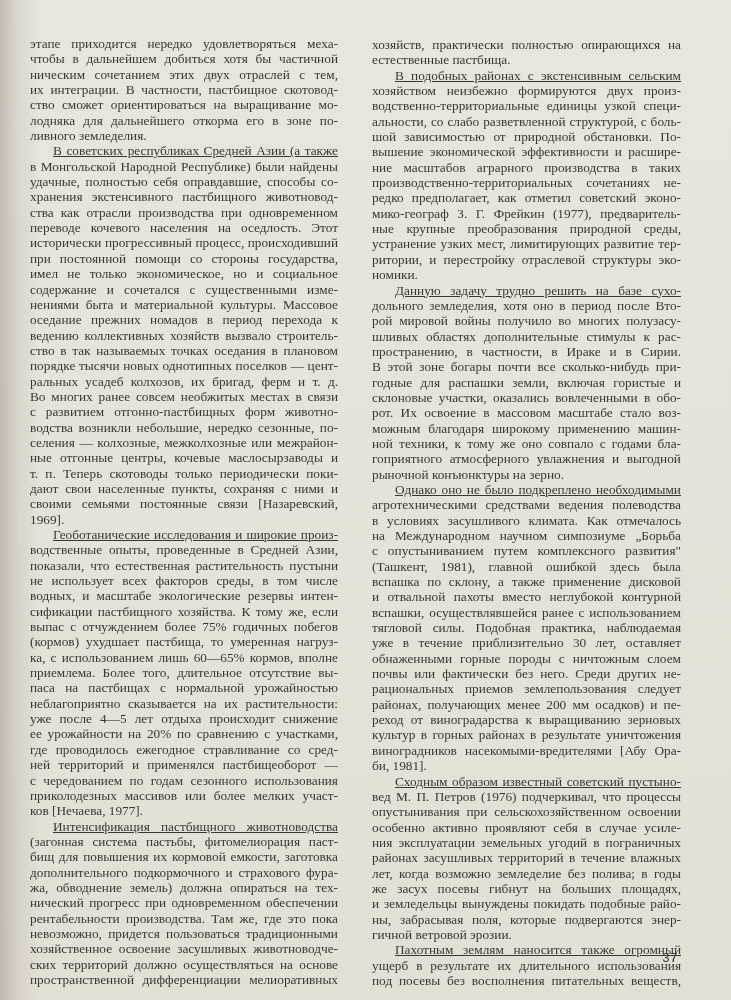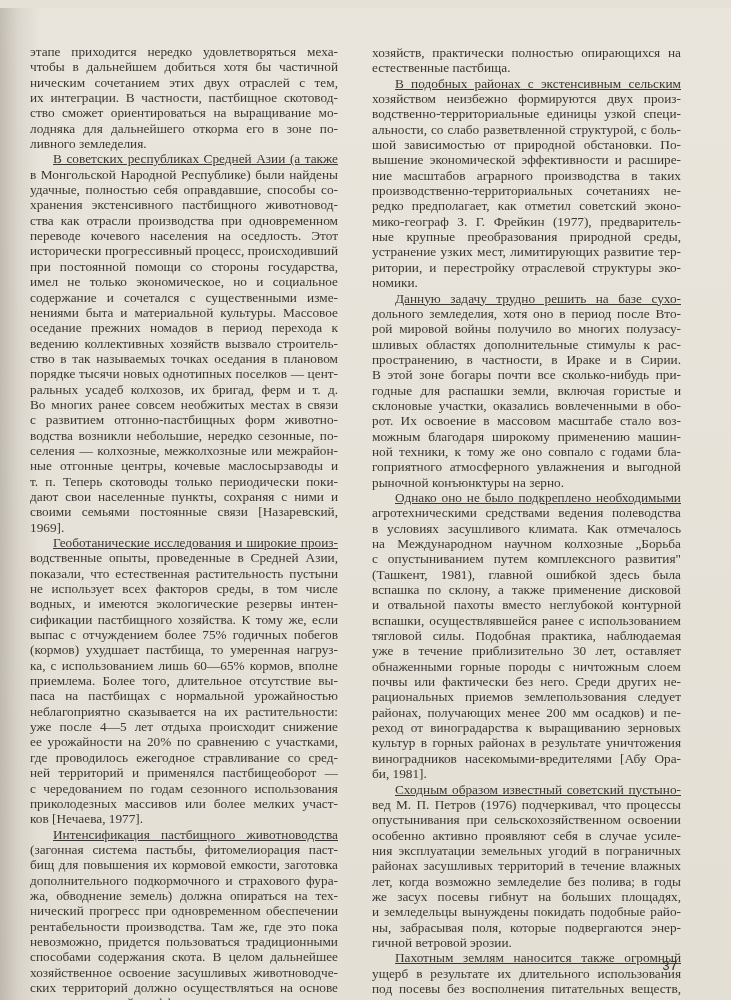"этапе приходится нередко удовлетворяться" .page { margin-top: 8px -> none }
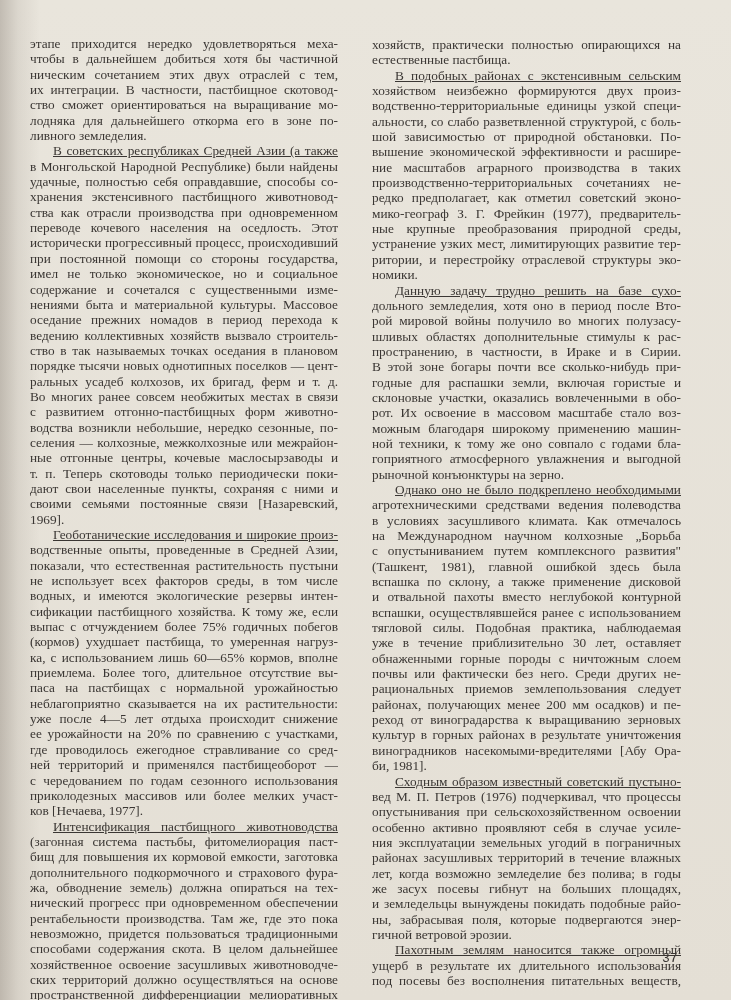"на Международном научном колхозные" span.line { text: колхозные -> симпозиуме }
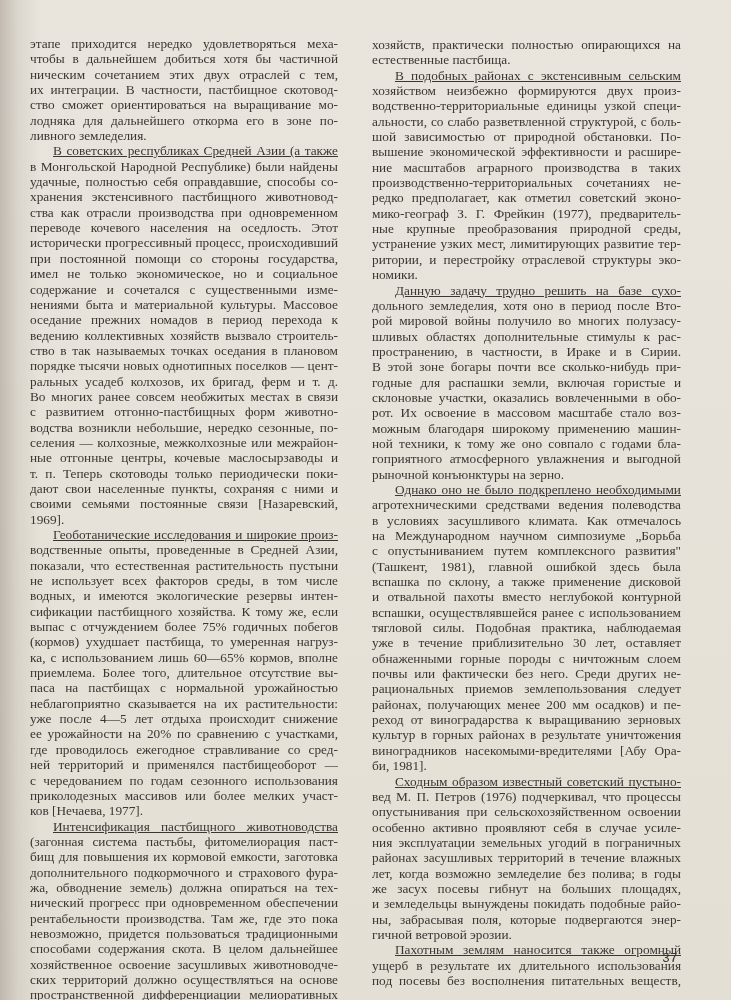"водных, и имеются экологические резервы" span.line { text: имеются -> масштабе }
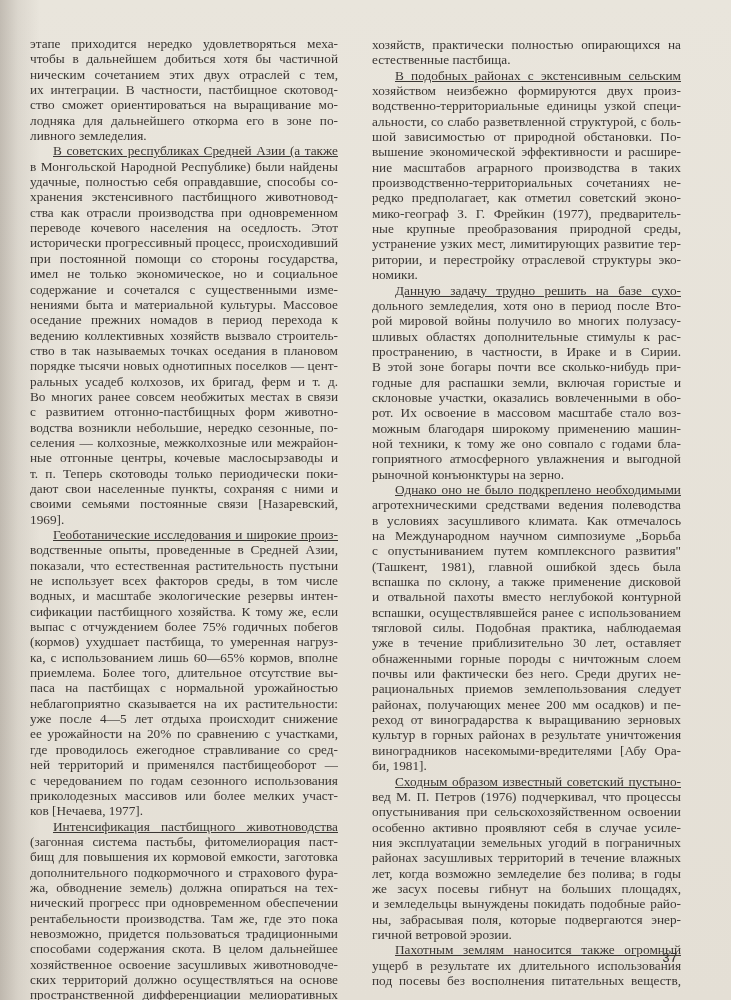"способами содержания скота. В целом" span.line { html: <span>способами содержания скота. В целом дальнейшее</span> -> none }
